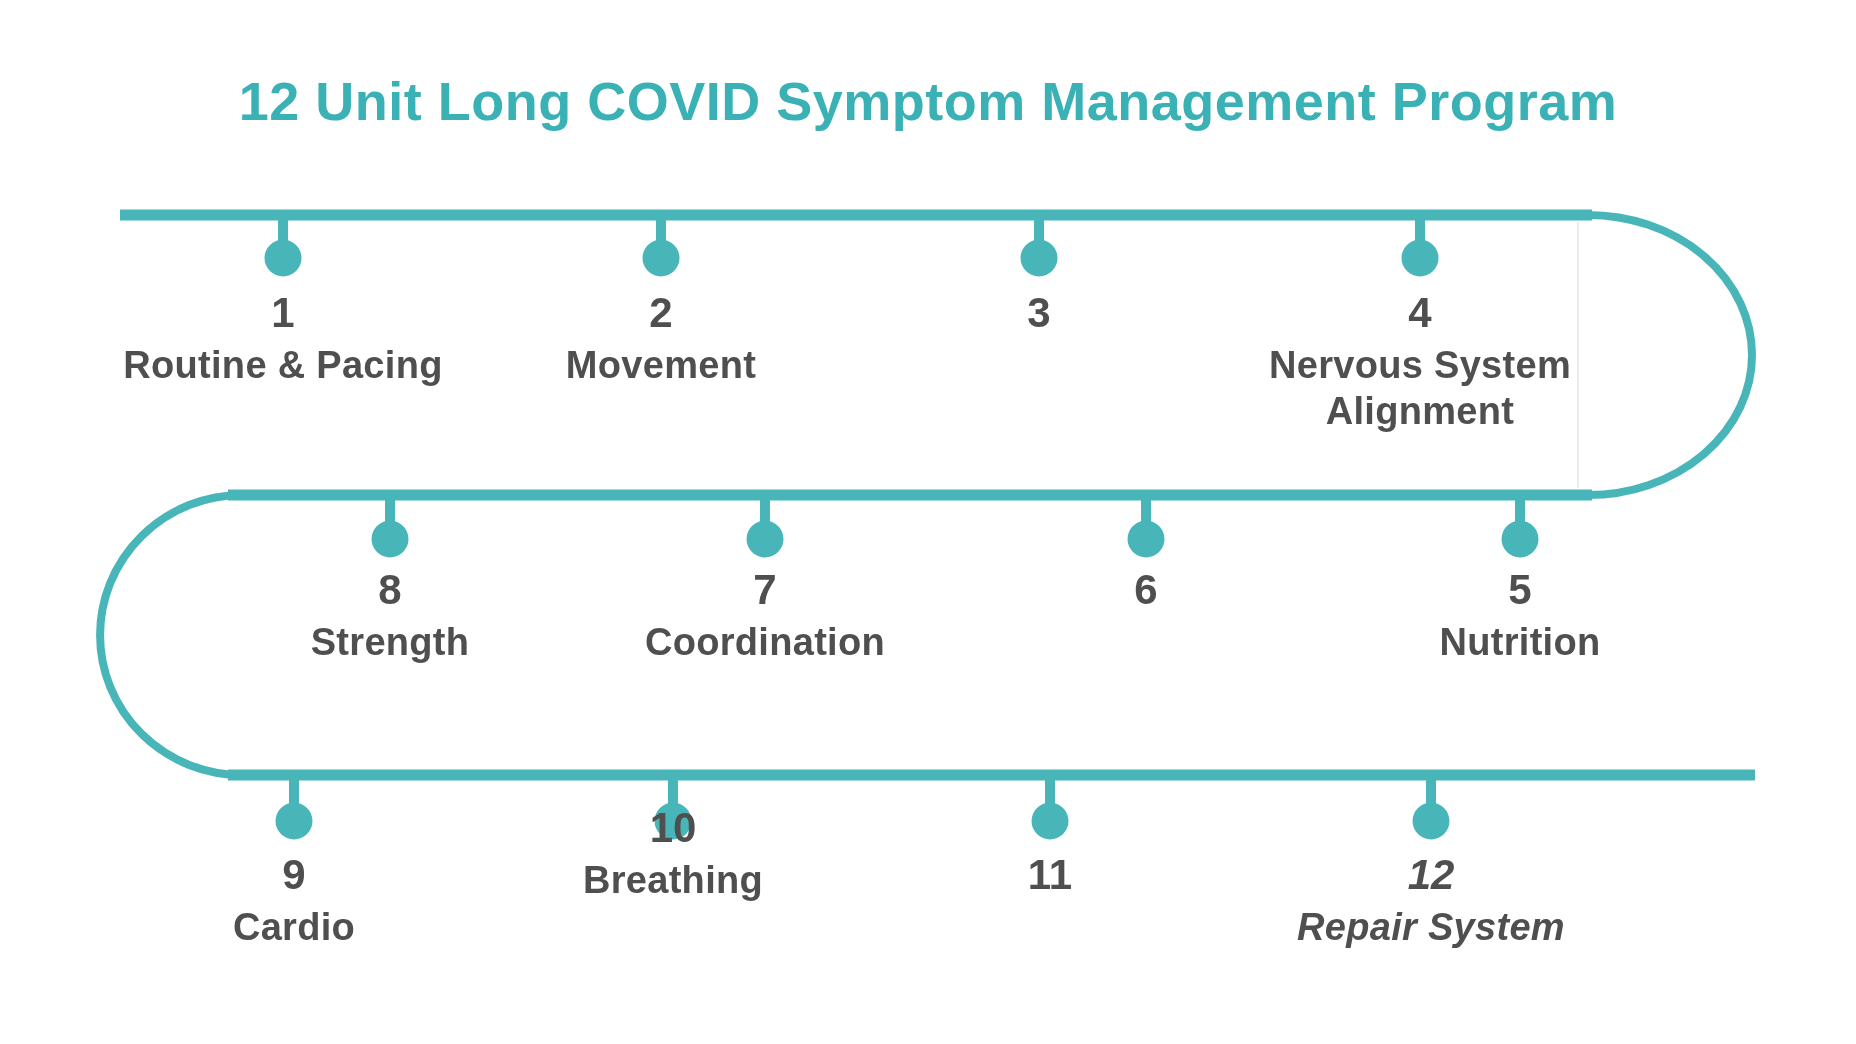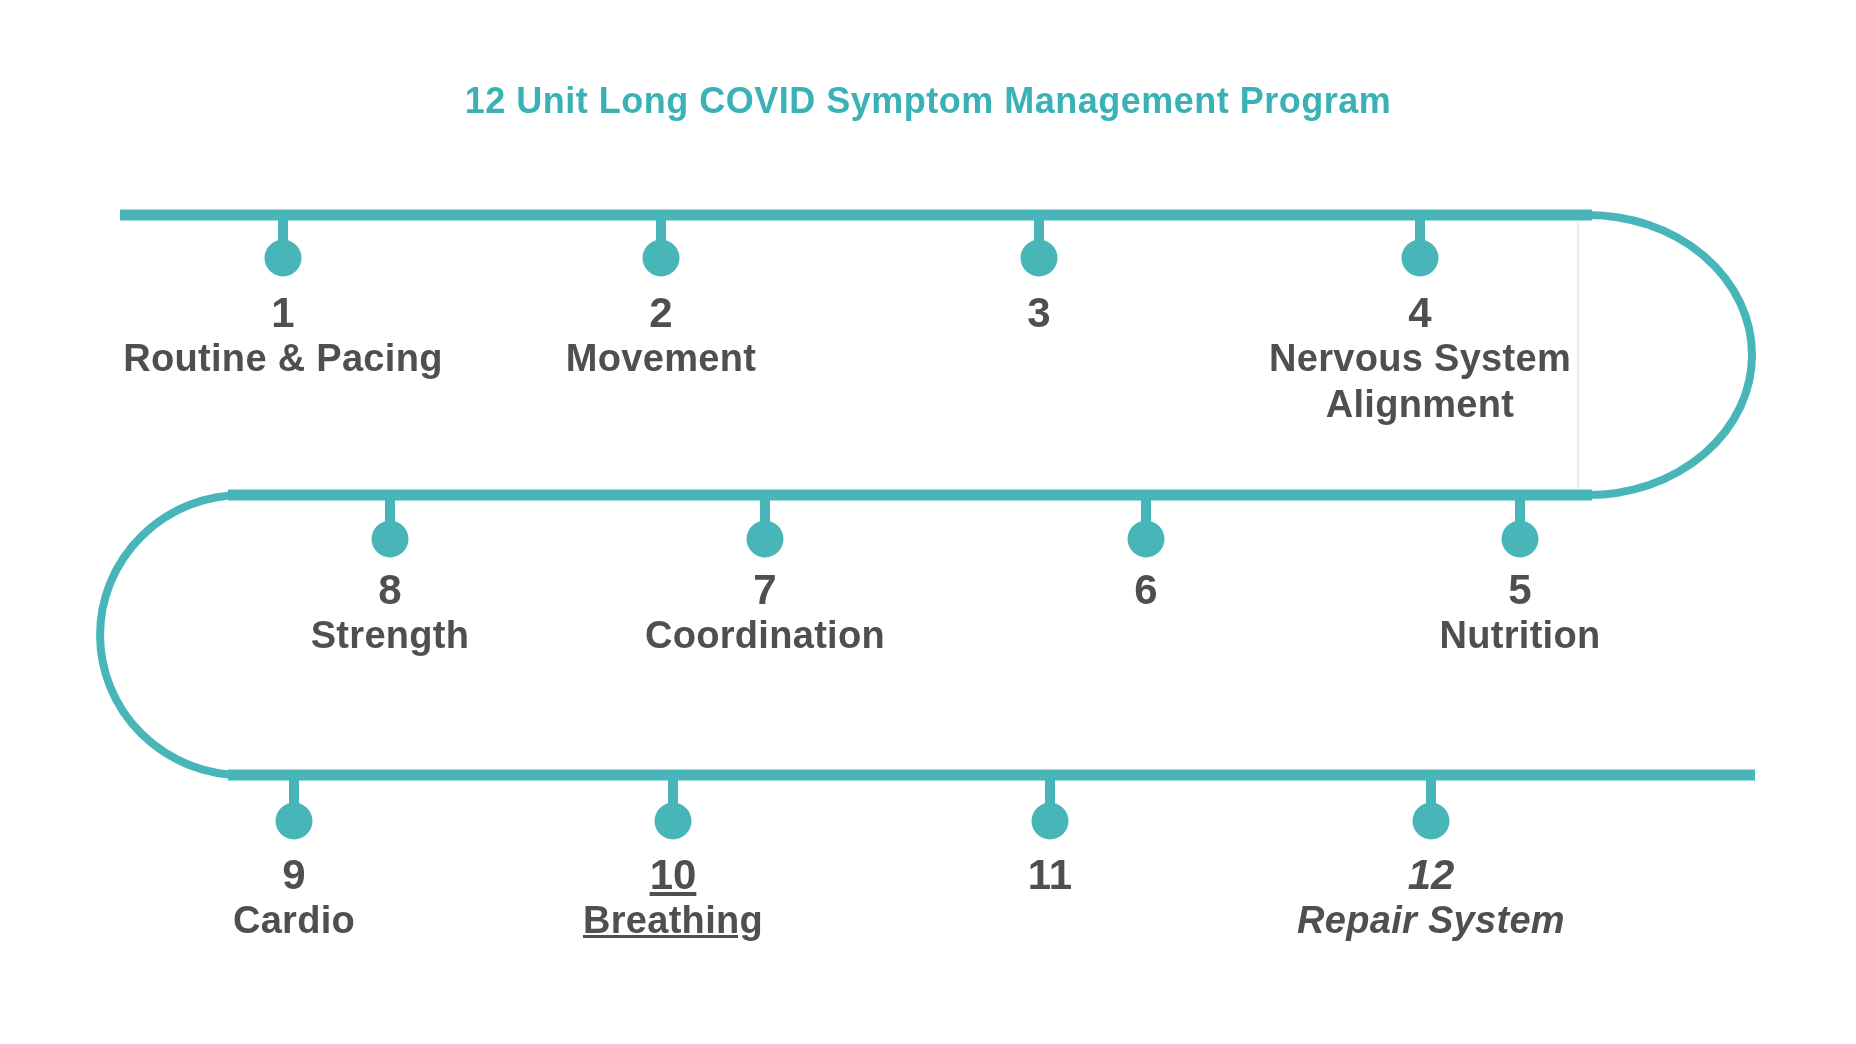"12 Unit Long COVID Symptom" .title { font-size: 36px -> 54px }
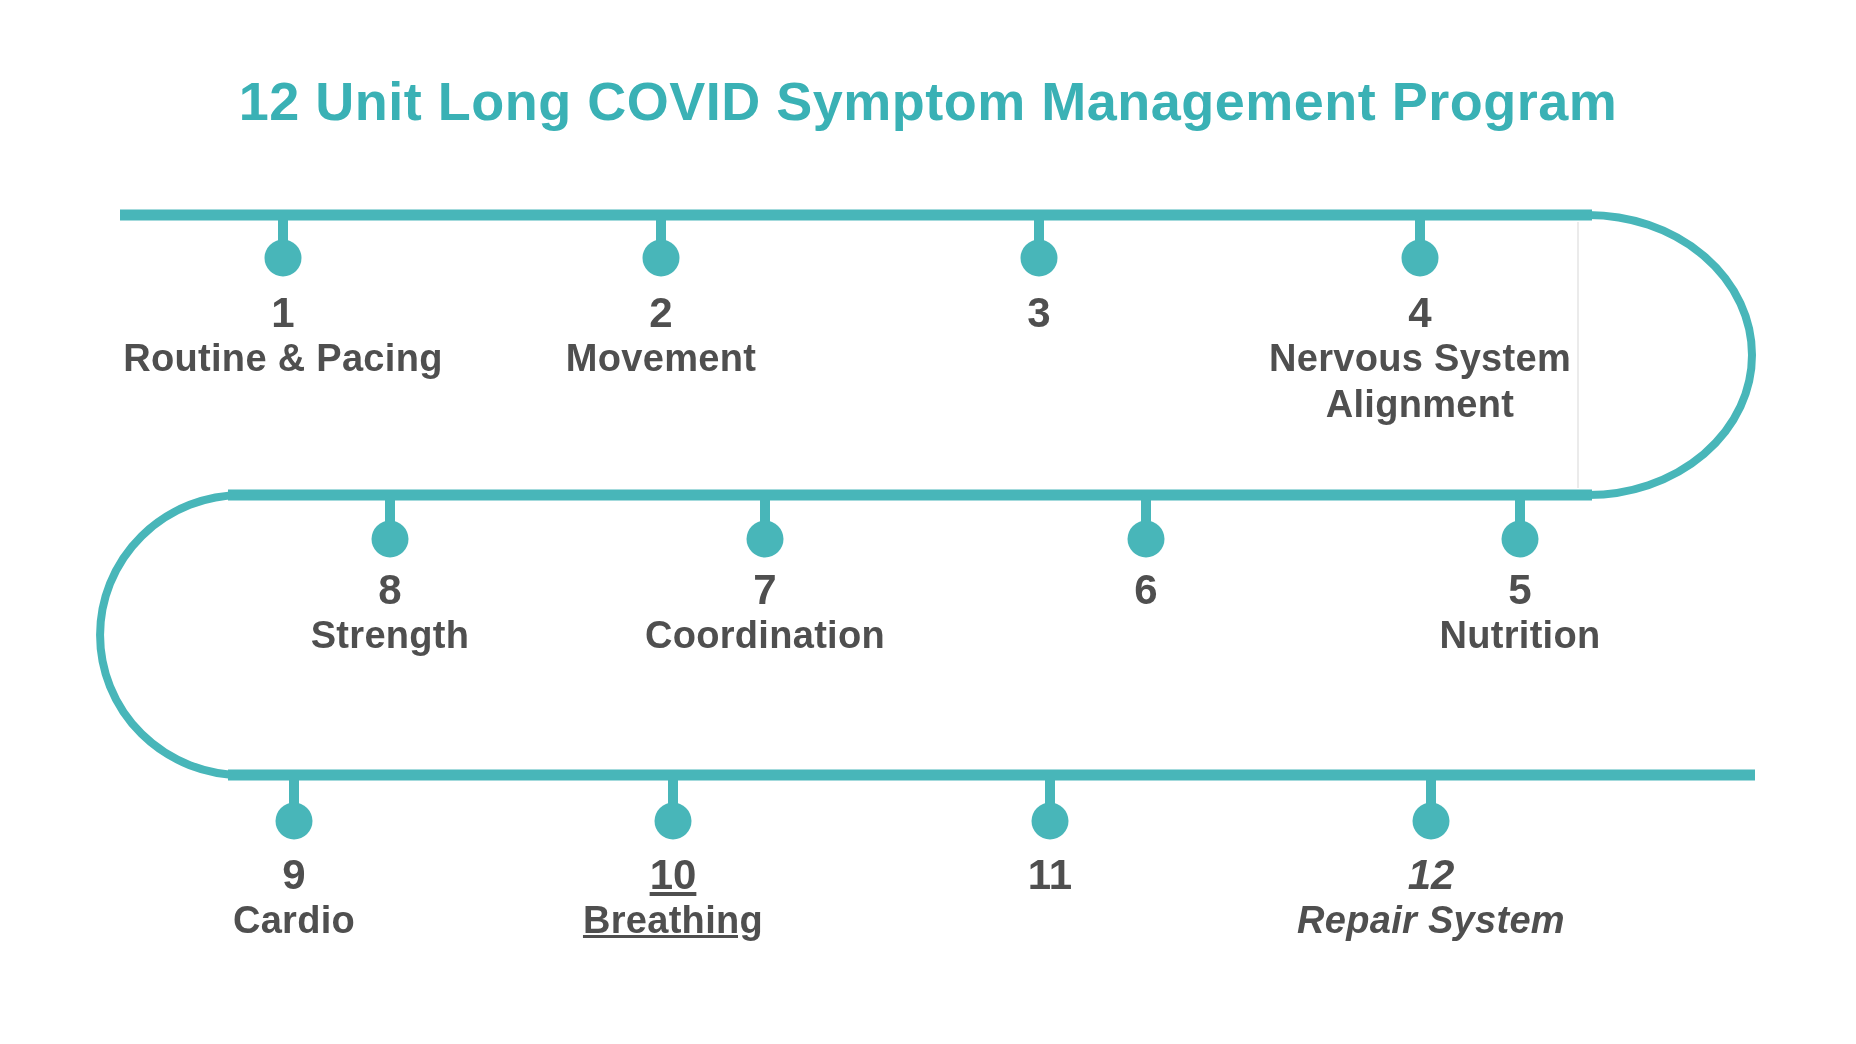"Routine & Pacing" .unit-label { margin-top: none -> 7px }
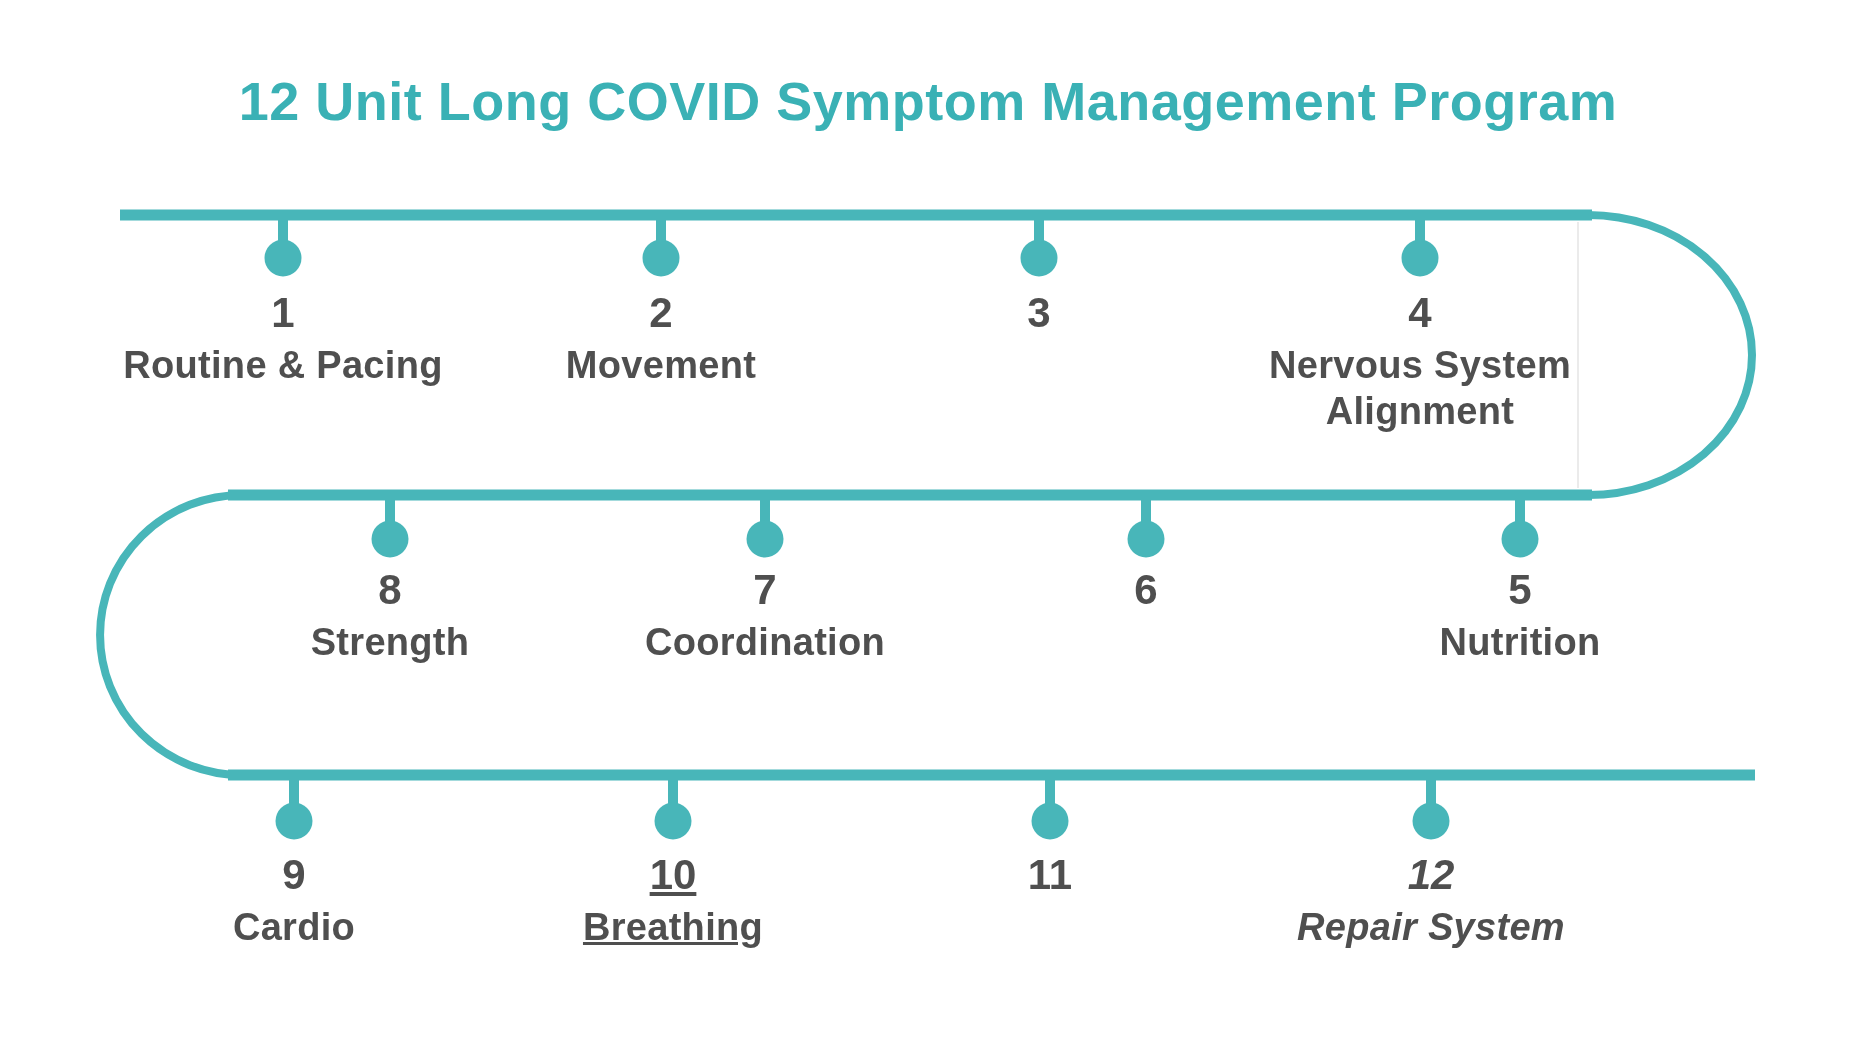"10" div.unit { text-decoration: underline -> none; top: 853px -> 806px }
